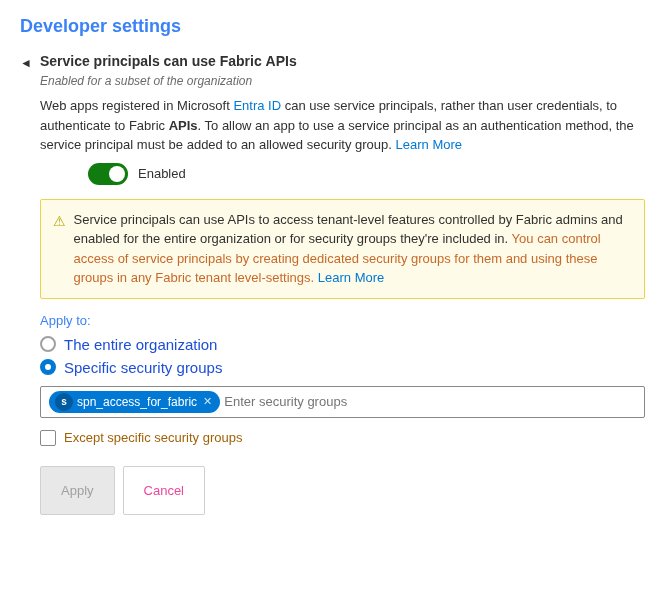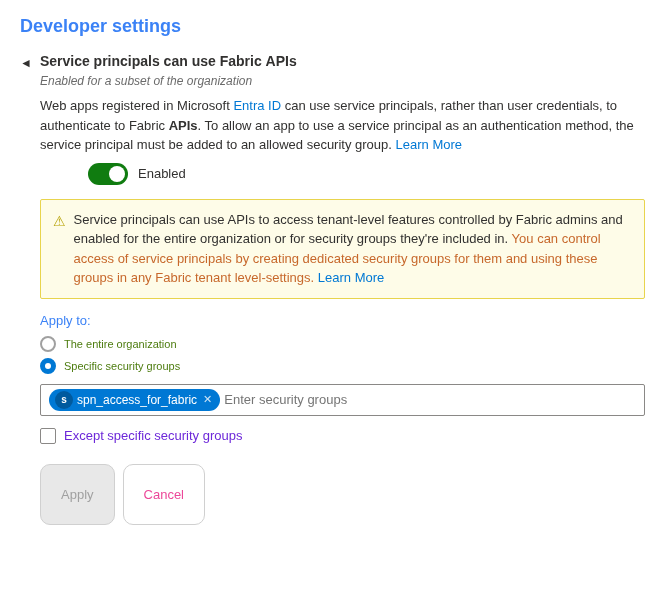"The entire organization" .radio-label { color: #4d7c0f -> #1d4ed8; font-size: 11px -> 15px }
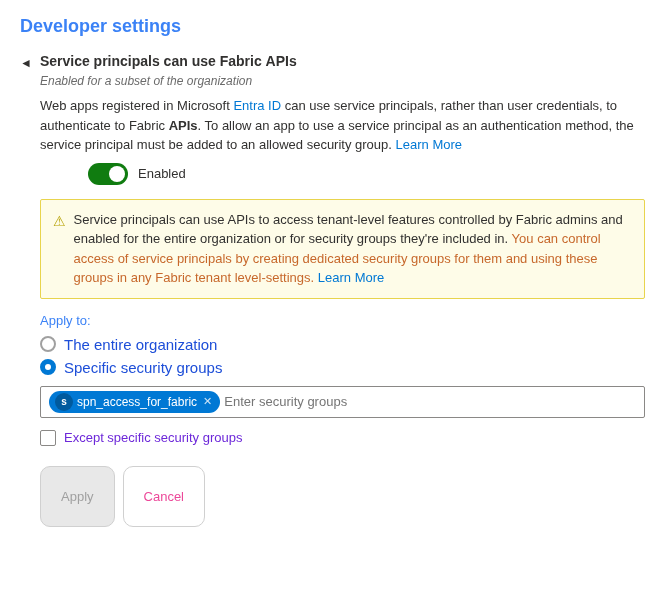"Except specific security groups" .checkbox-label { color: #6d28d9 -> #a16207 }
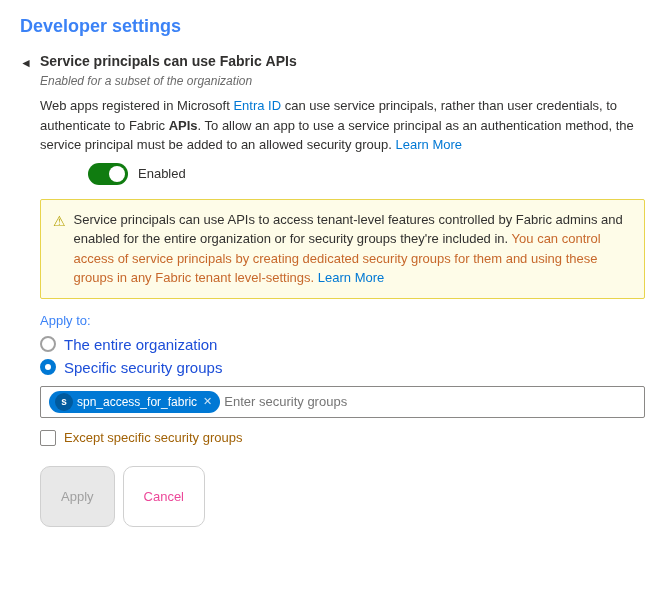"Apply" .btn { border-radius: 10px -> 2px; padding: 22px 20px -> 16px 20px }
